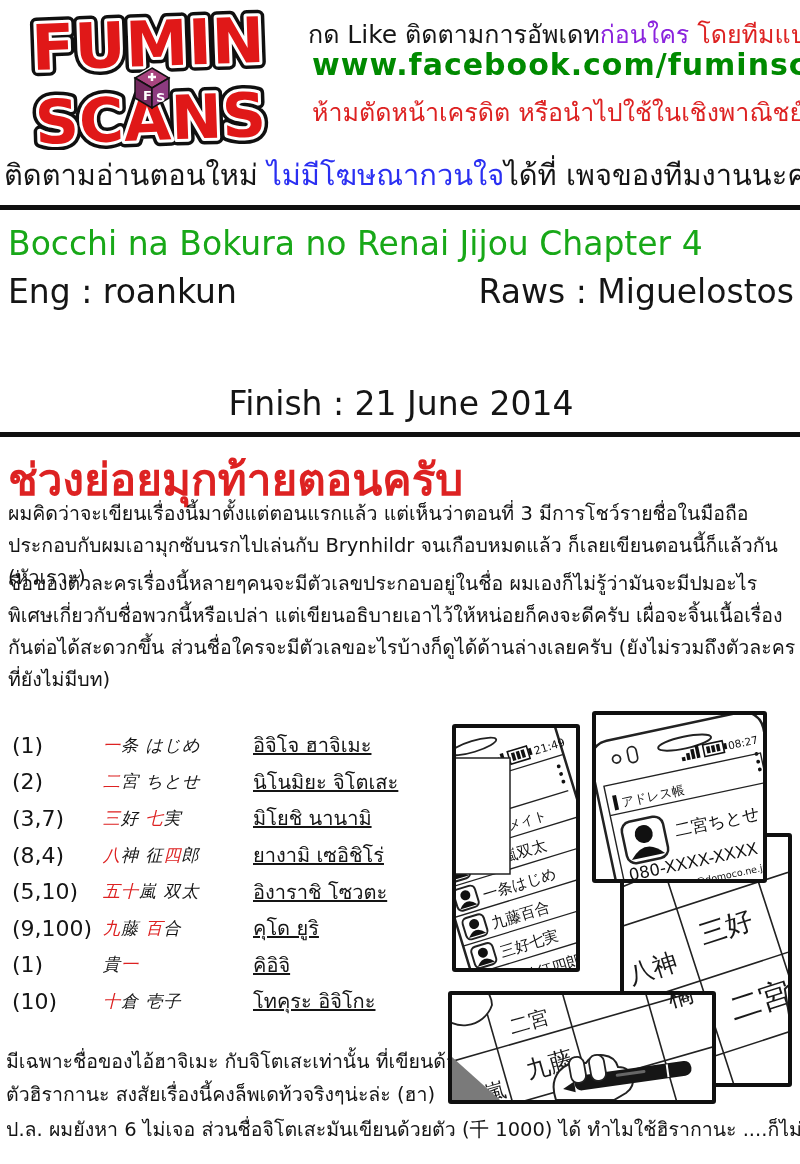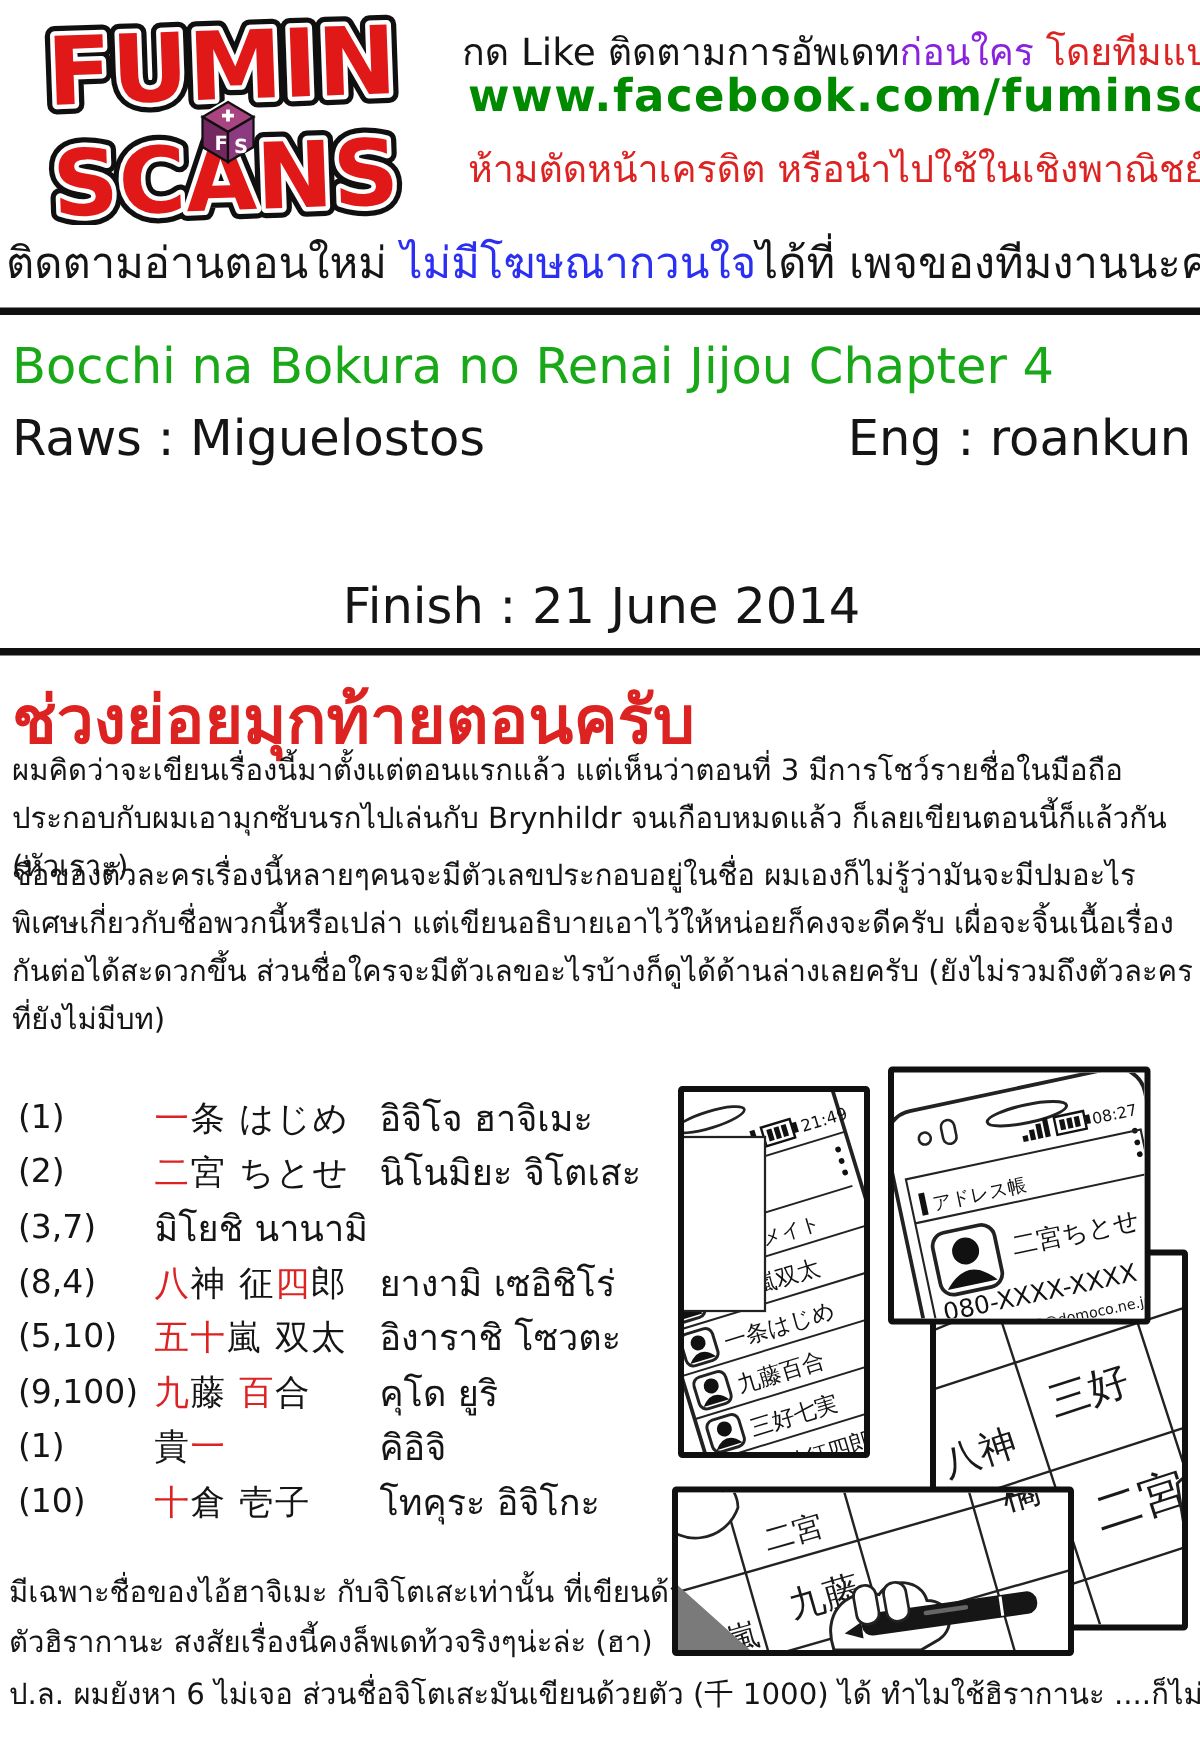"Raws : Miguelostos" span { order: before "Eng : roankun" -> after "Eng : roankun" }
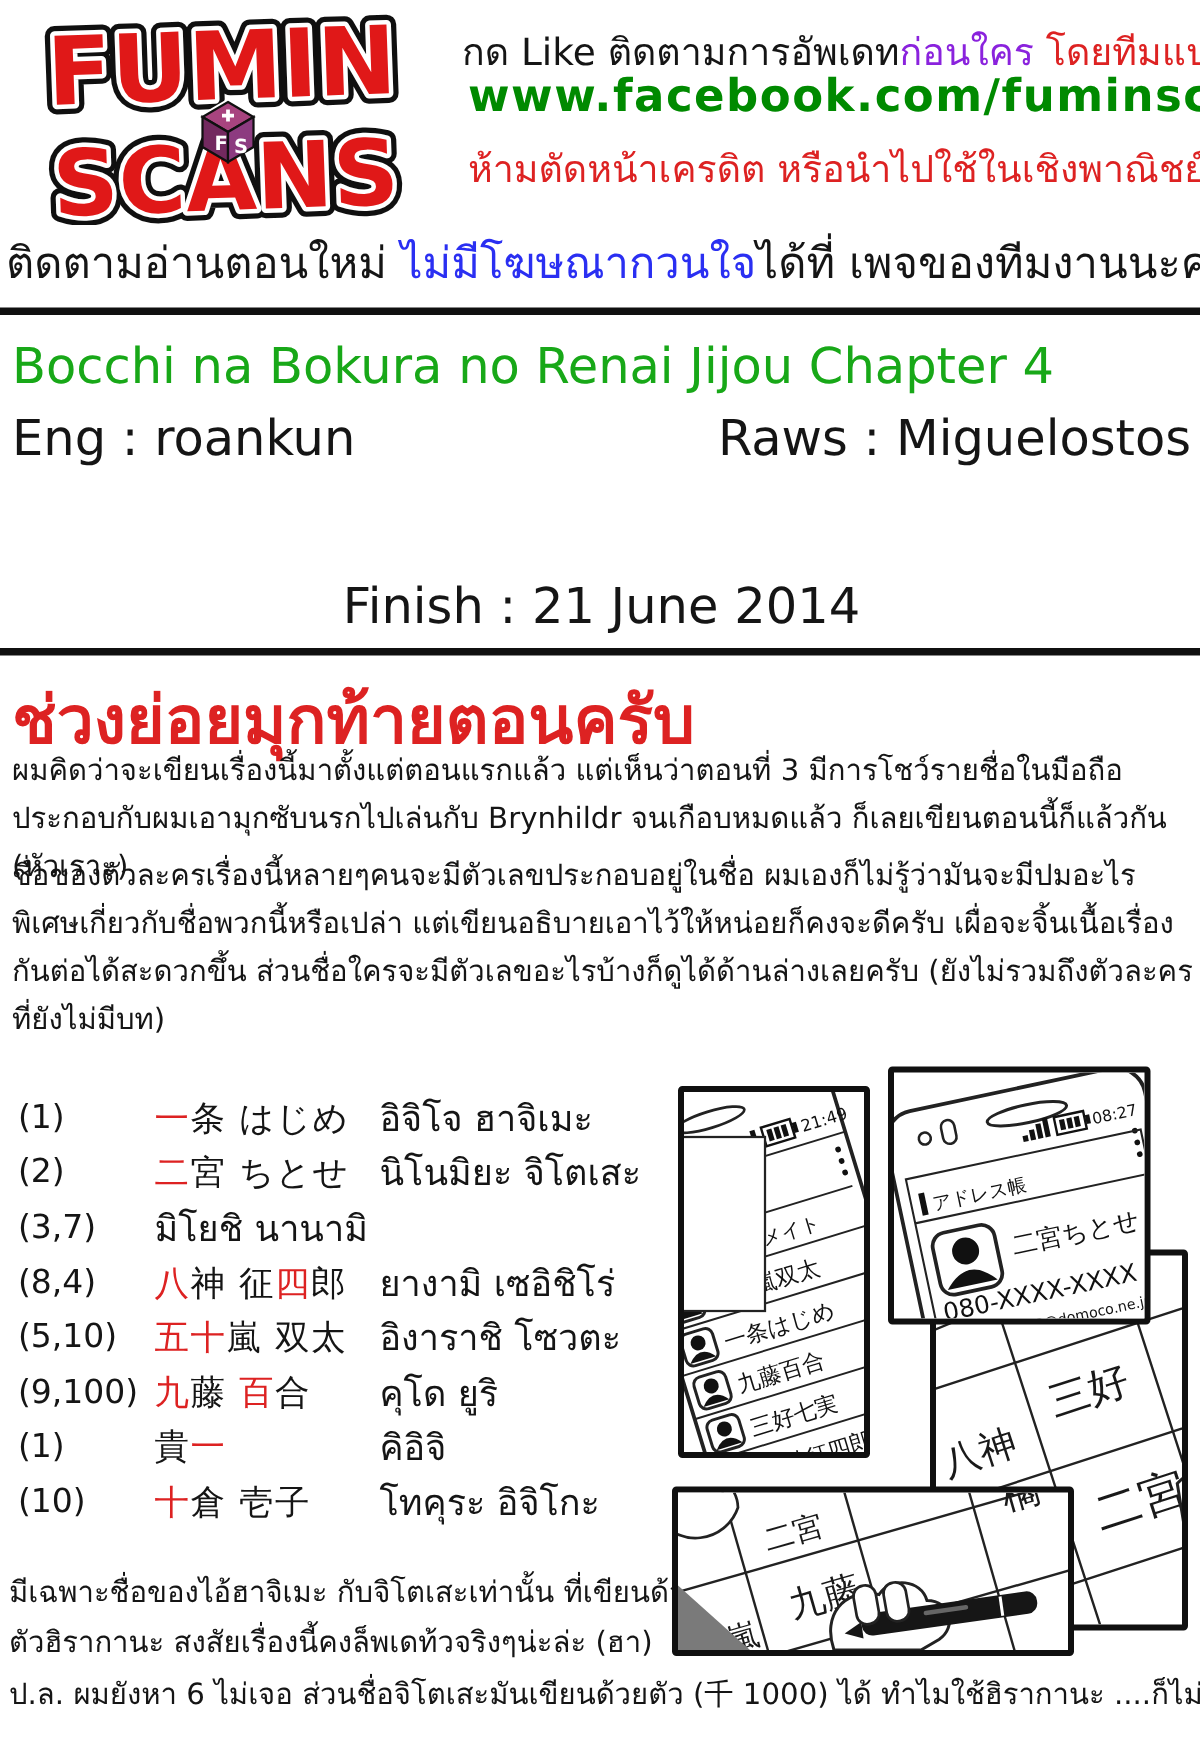"一条 はじめ" .kcol { font-size: 23px -> 17px; font-style: none -> italic }
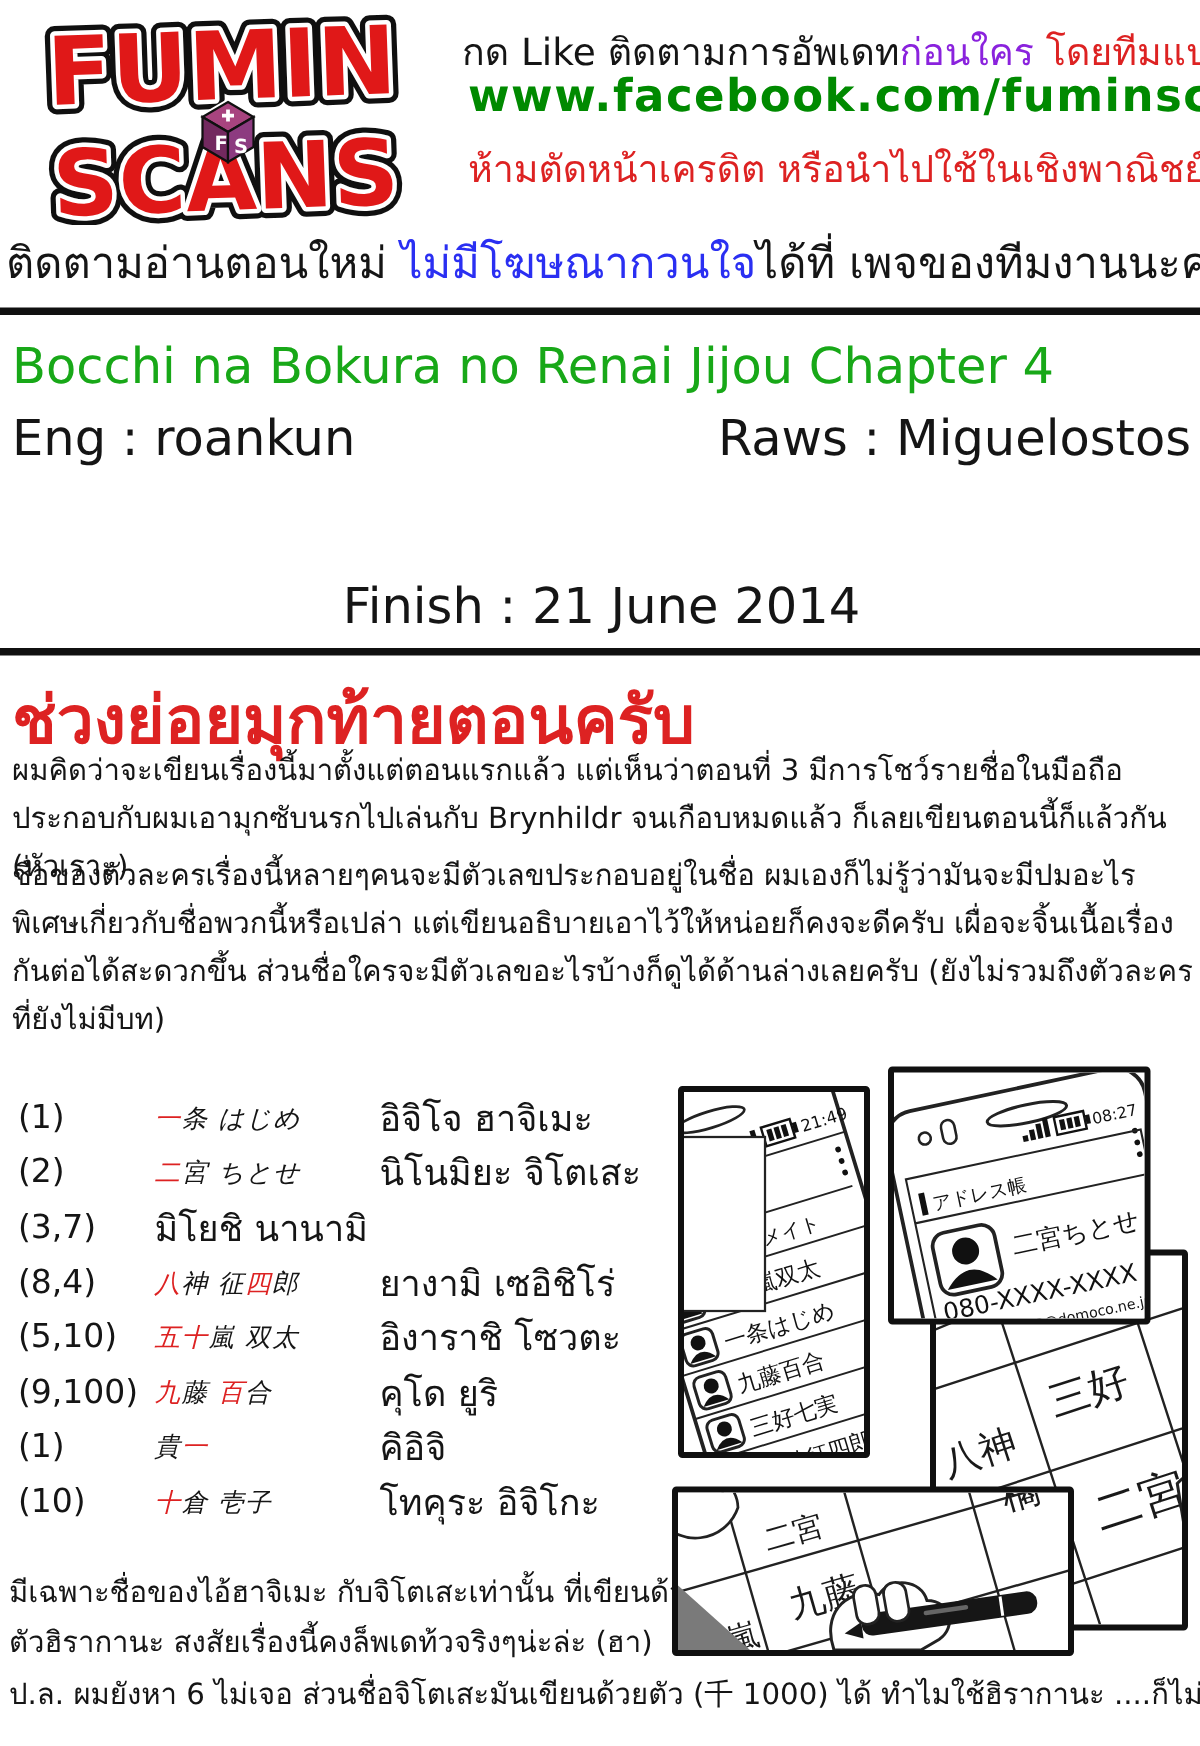"อิจิโจ ฮาจิเมะ" .tcol { font-size: 24px -> 20px; text-decoration: none -> underline }
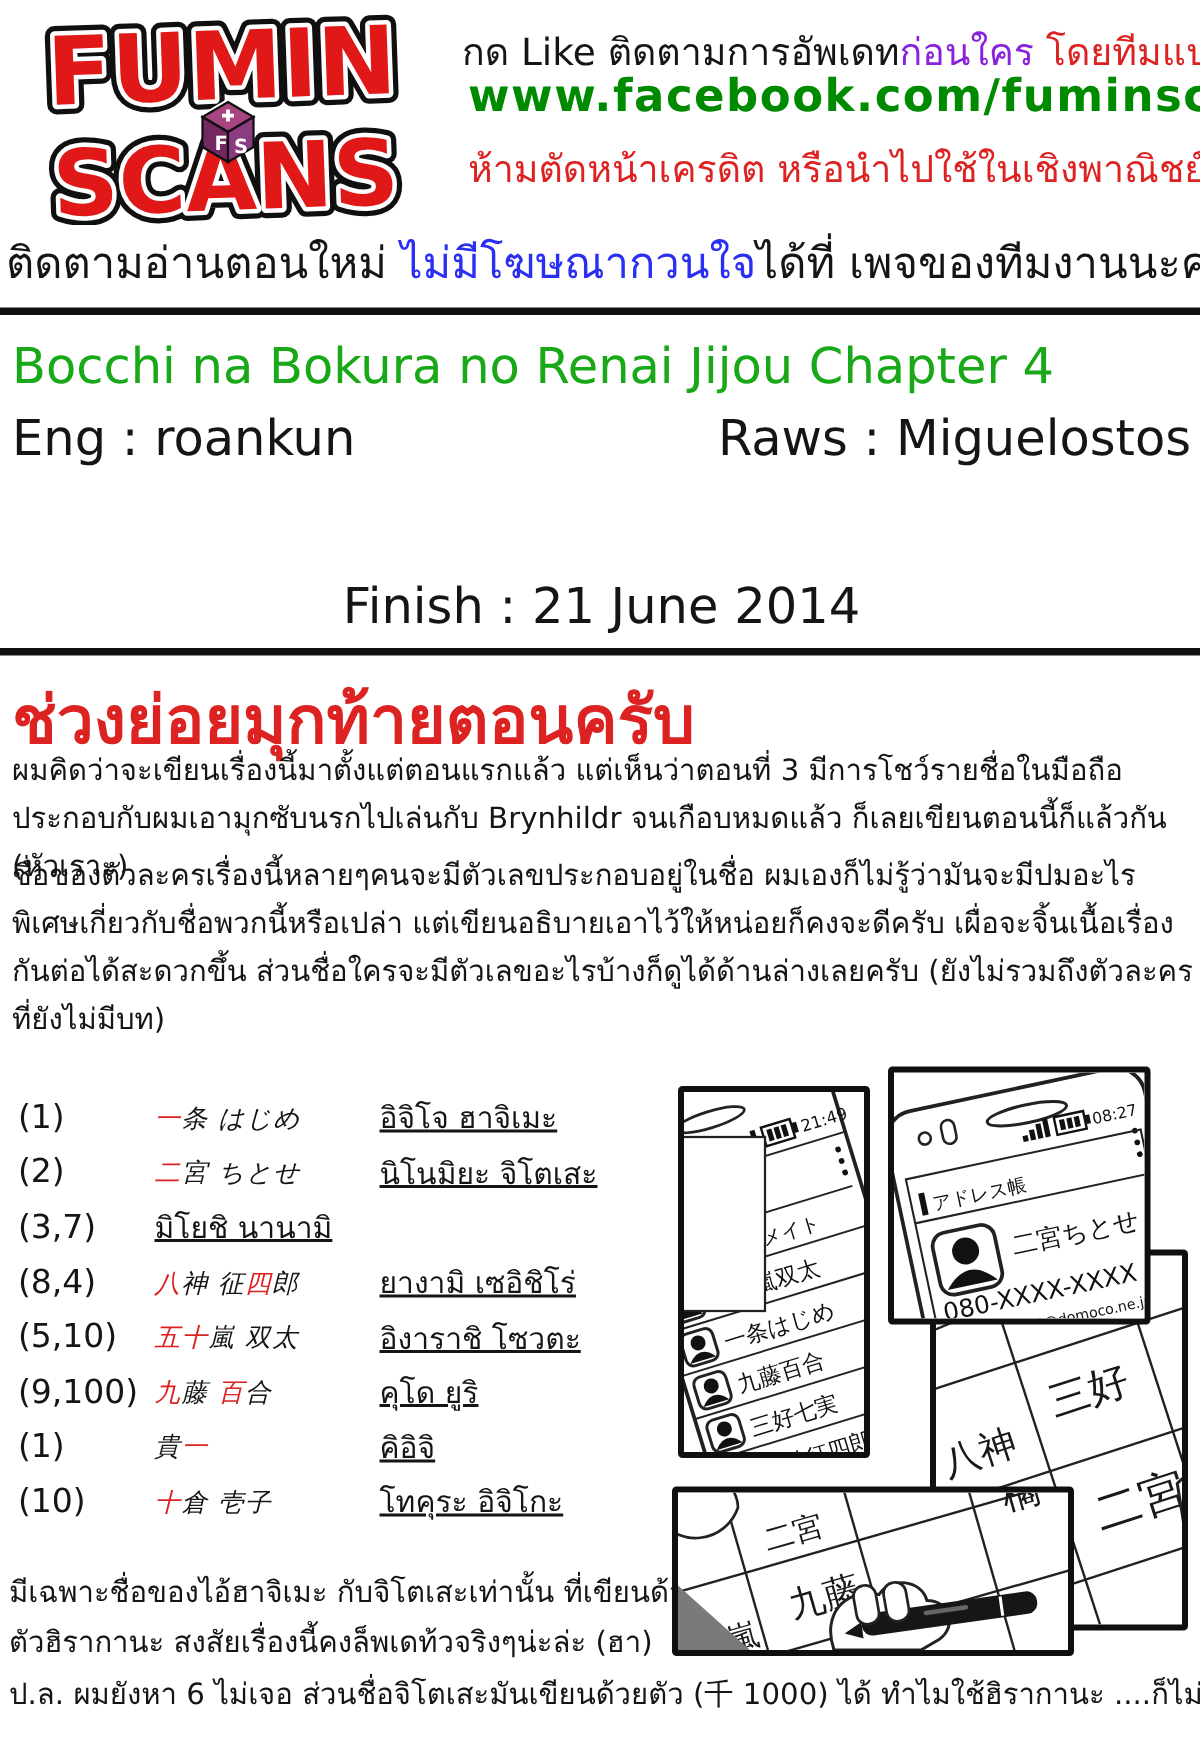"三好 七実" span.kcol { html: none -> <span><span>三</span><span>好 </span><span>七</span><span>実</span></span> }
